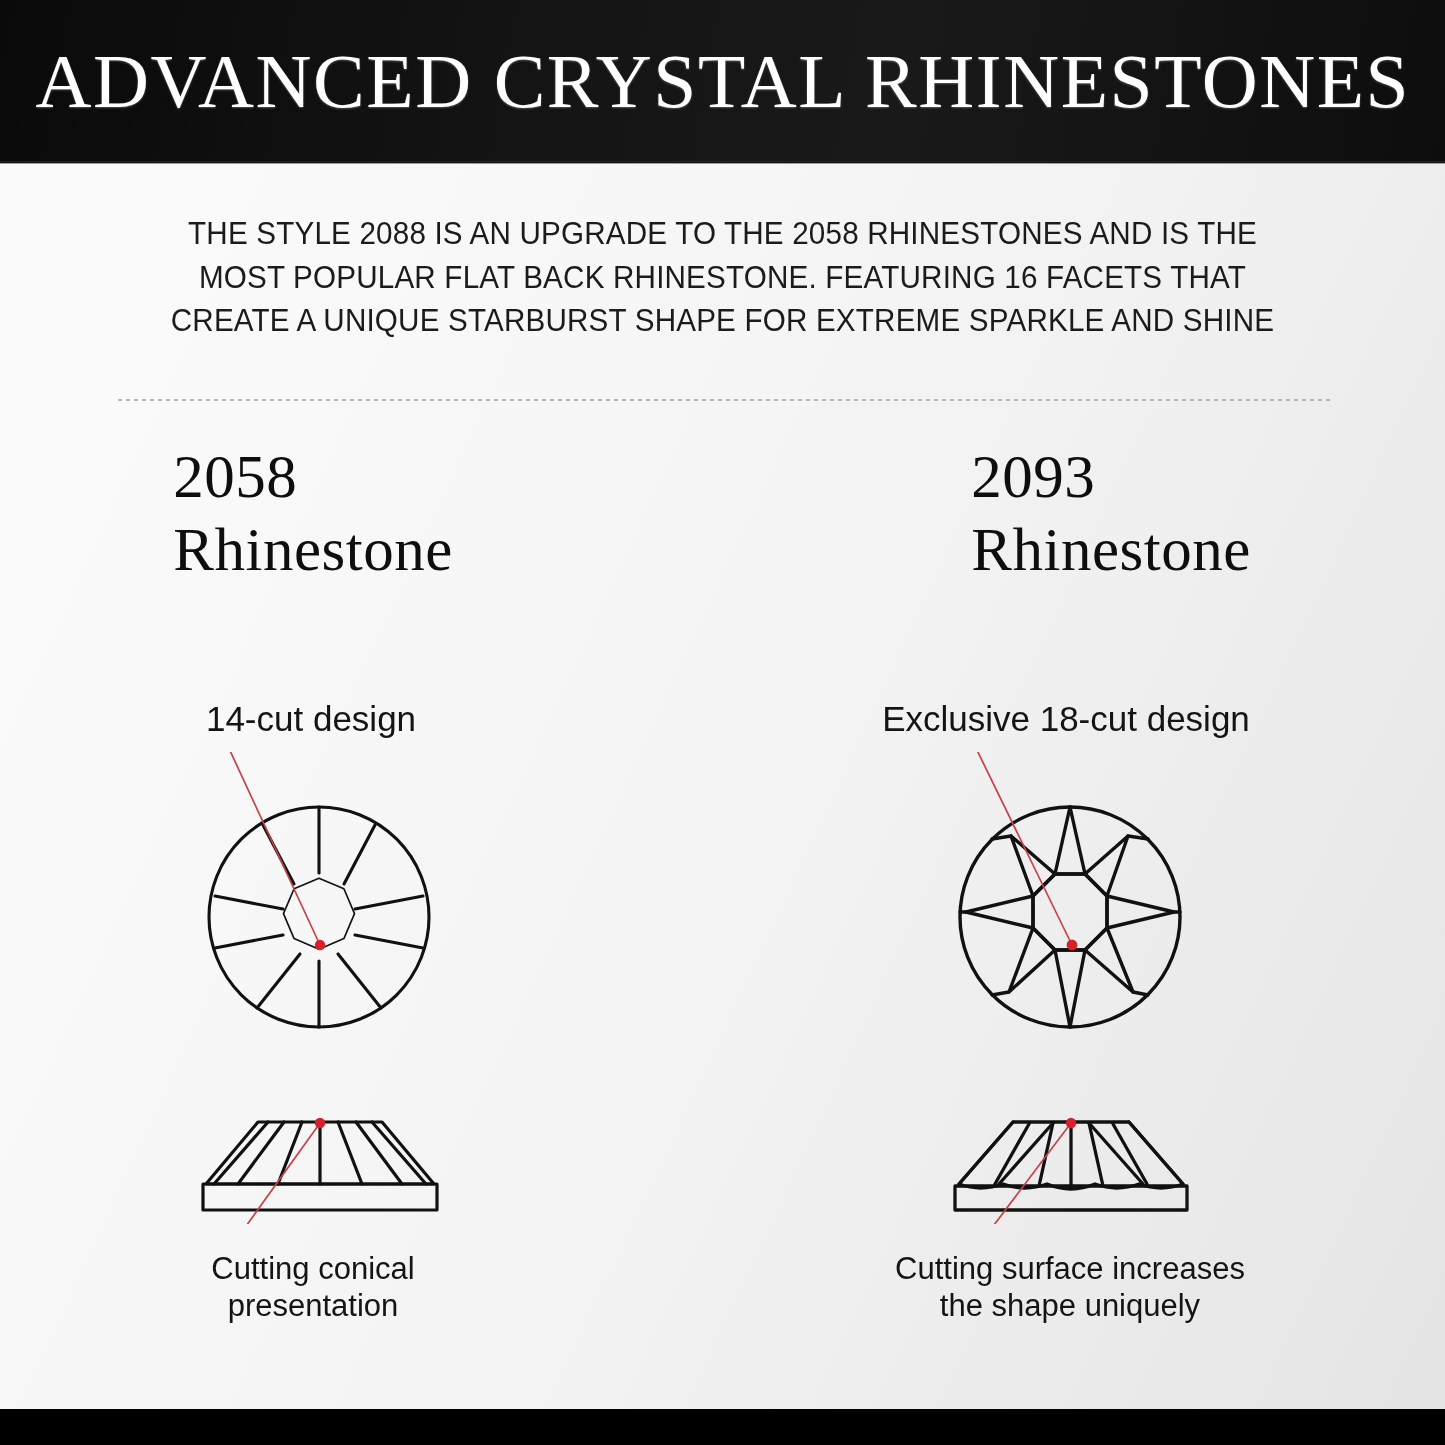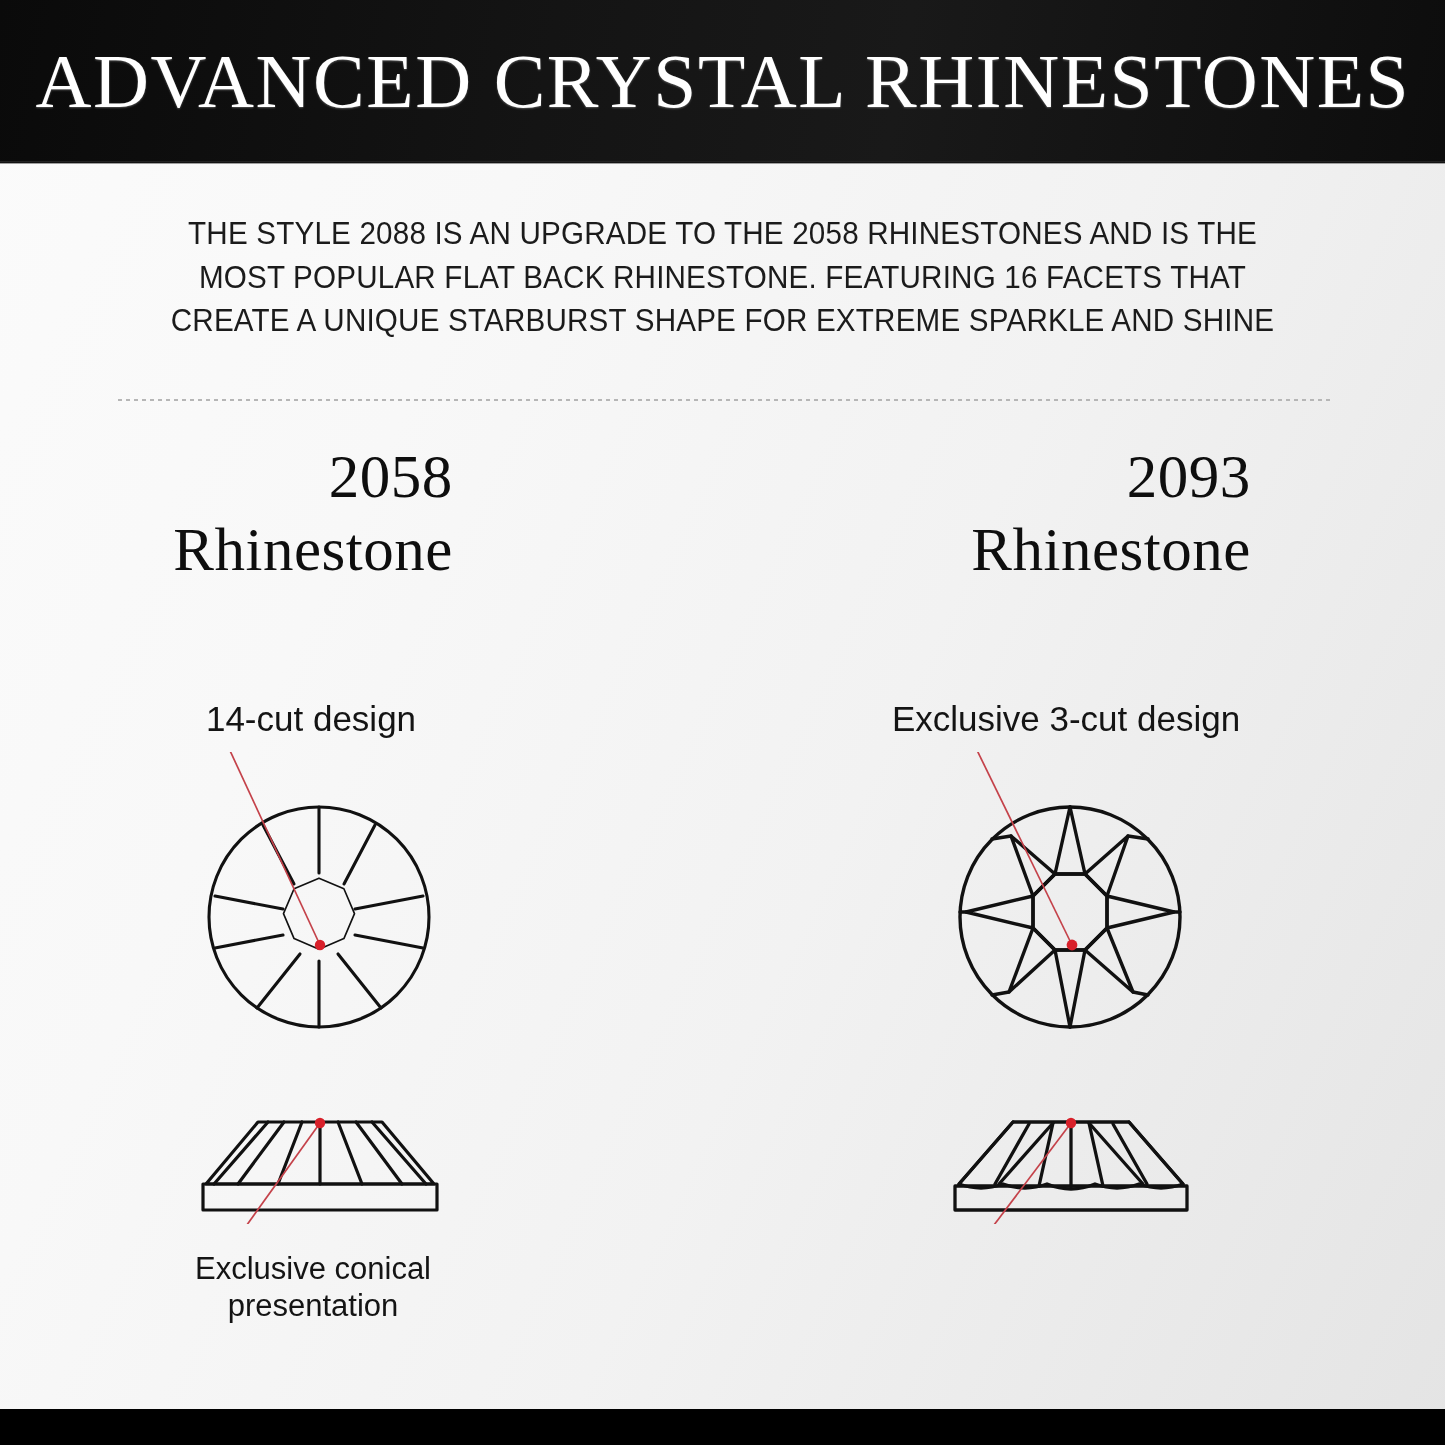"2058" .col-title { text-align: right -> left }
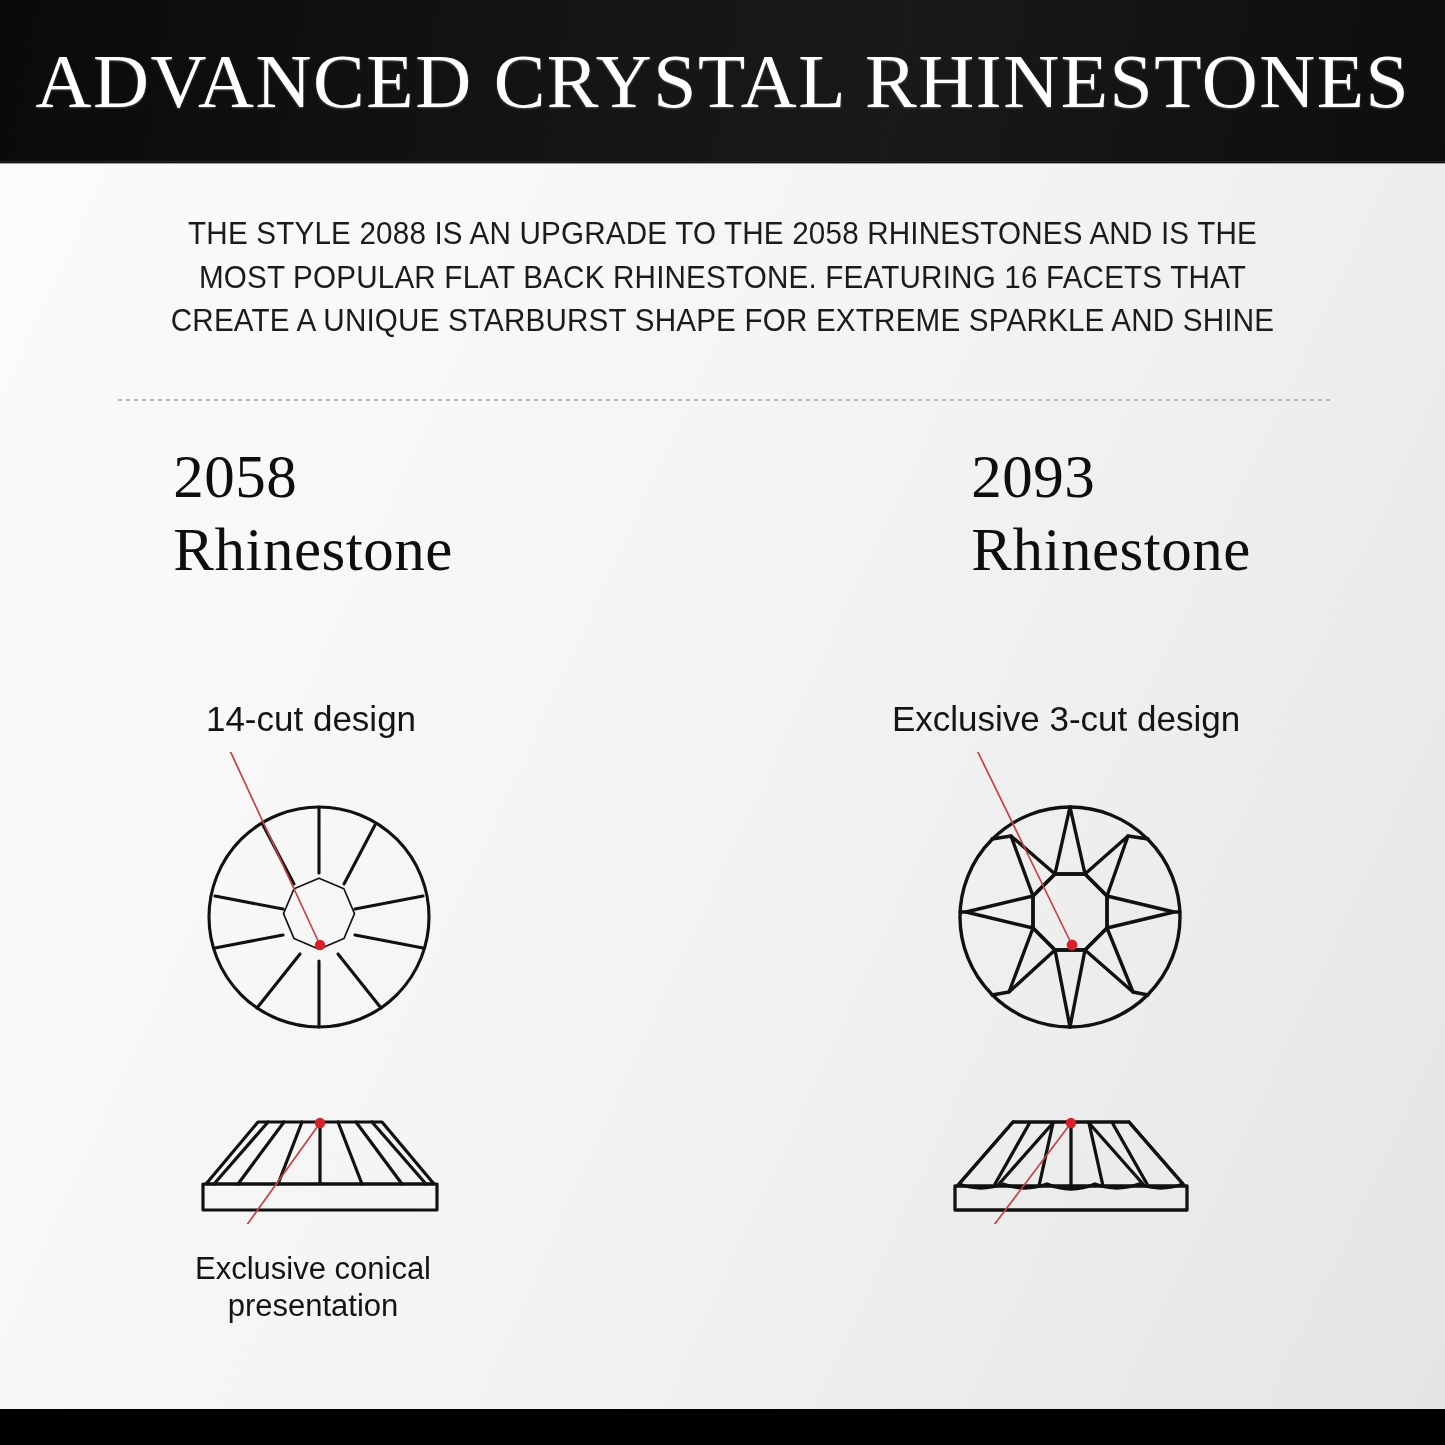"Exclusive 3-cut design" div.cut-label { text: 3-cut -> 18-cut }
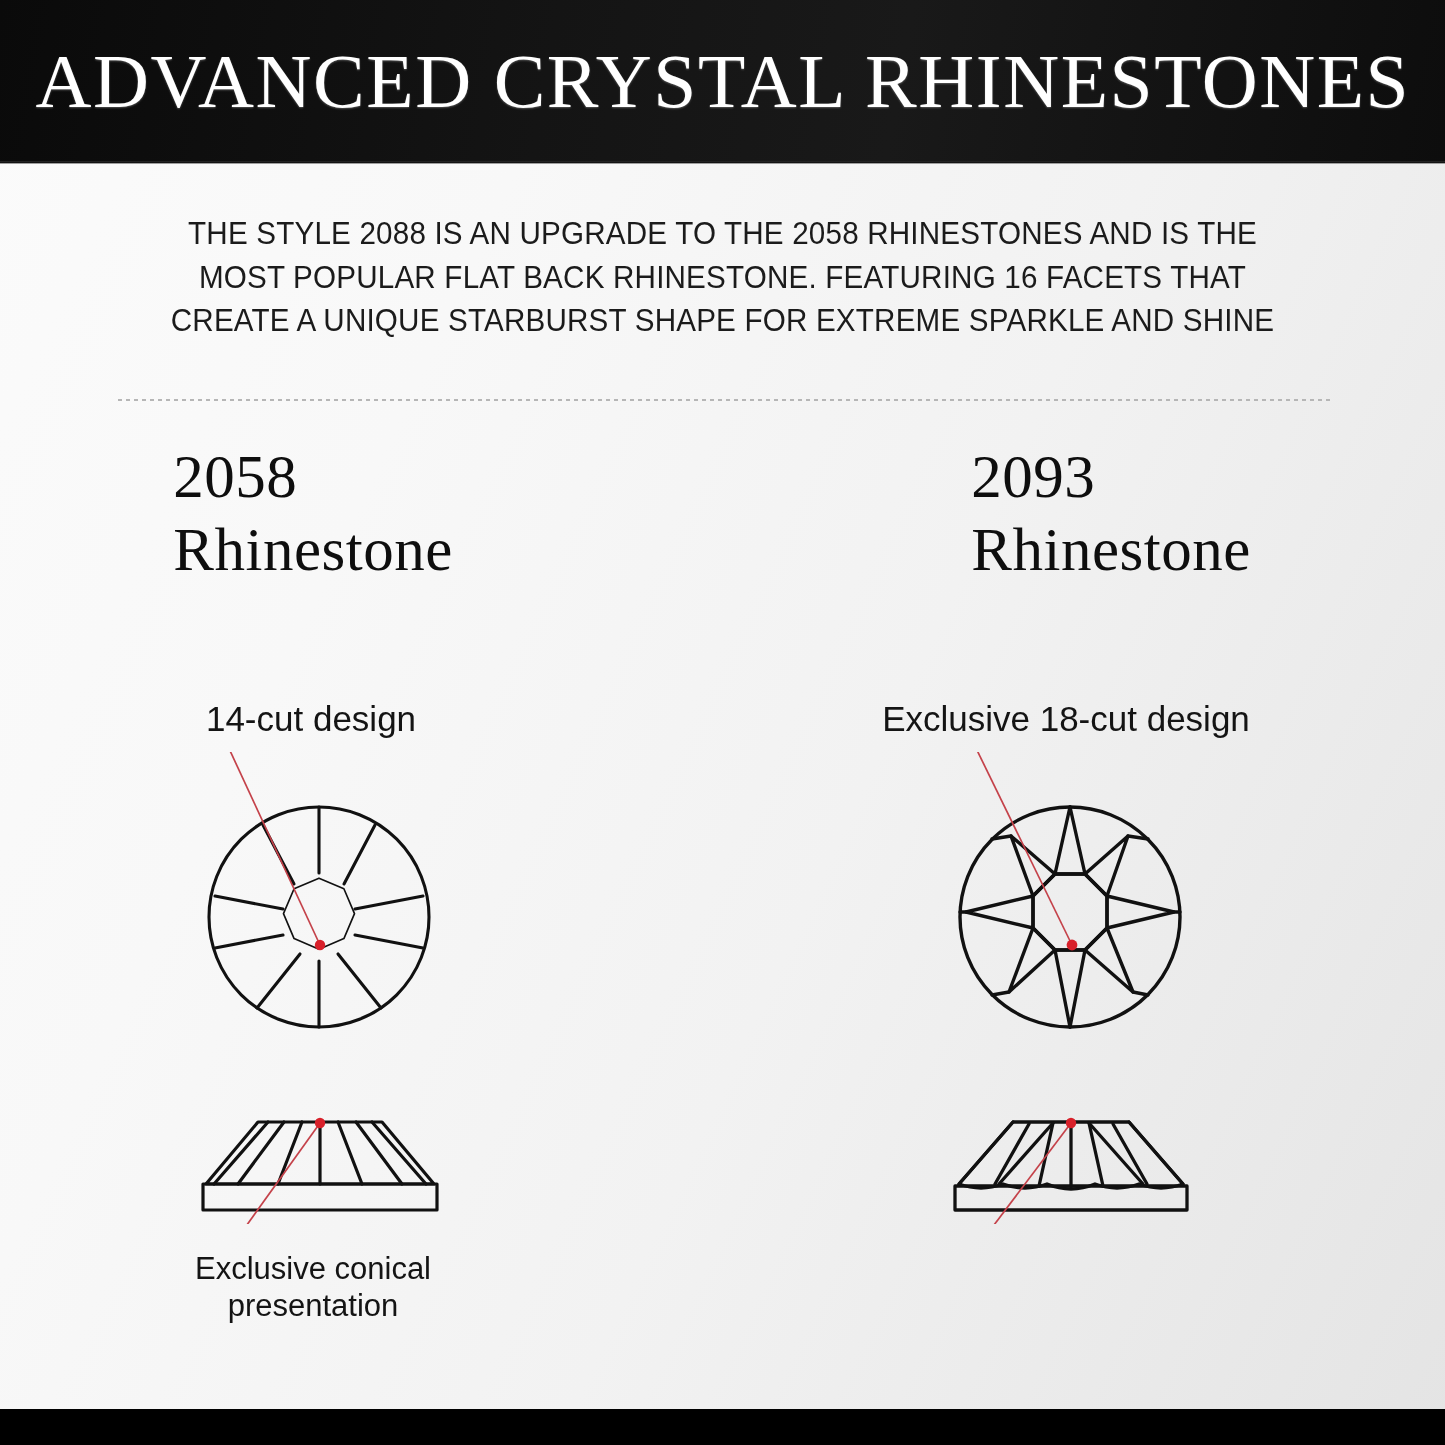"Exclusive conical" span { text: Exclusive -> Cutting }
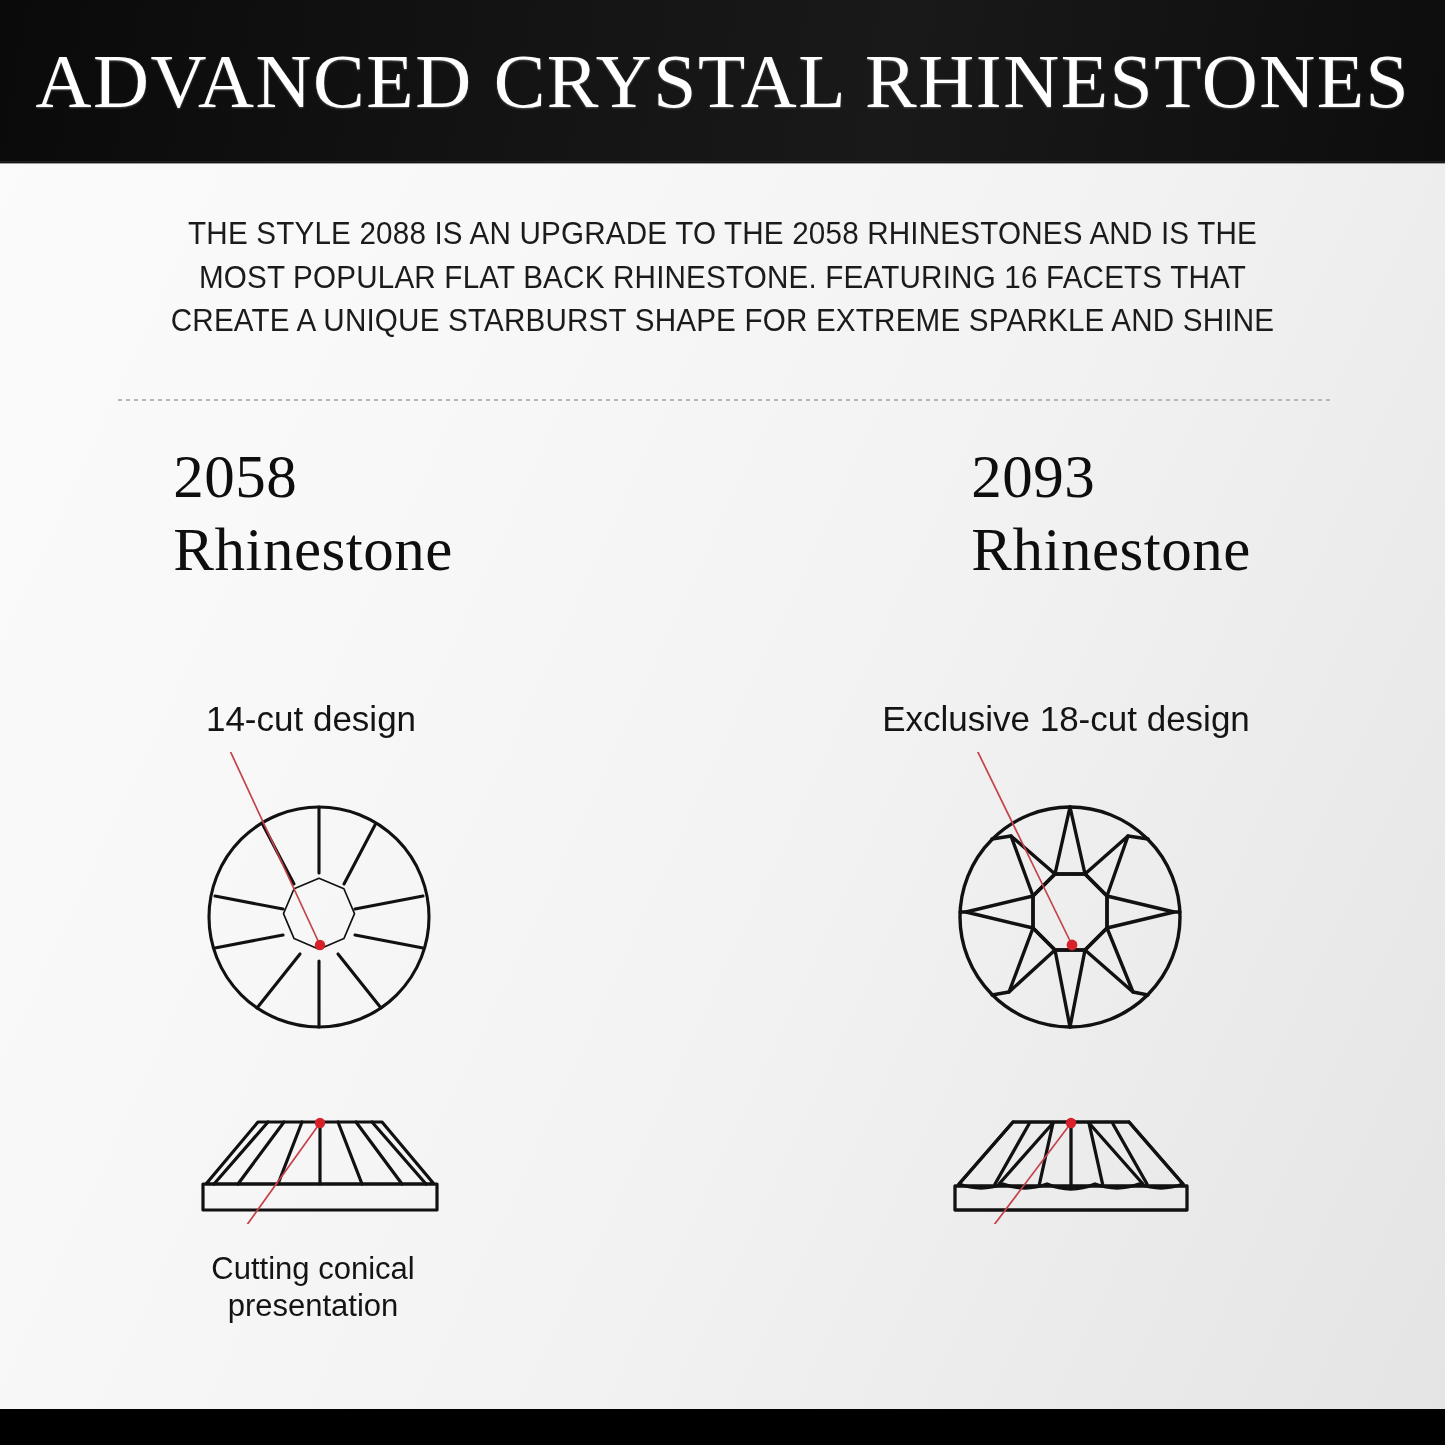"Cutting surface increases" div.bottom-caption { html: none -> <div> <span>Cutting surface increases</span> <span>the shape uniquely</span> </div> }
